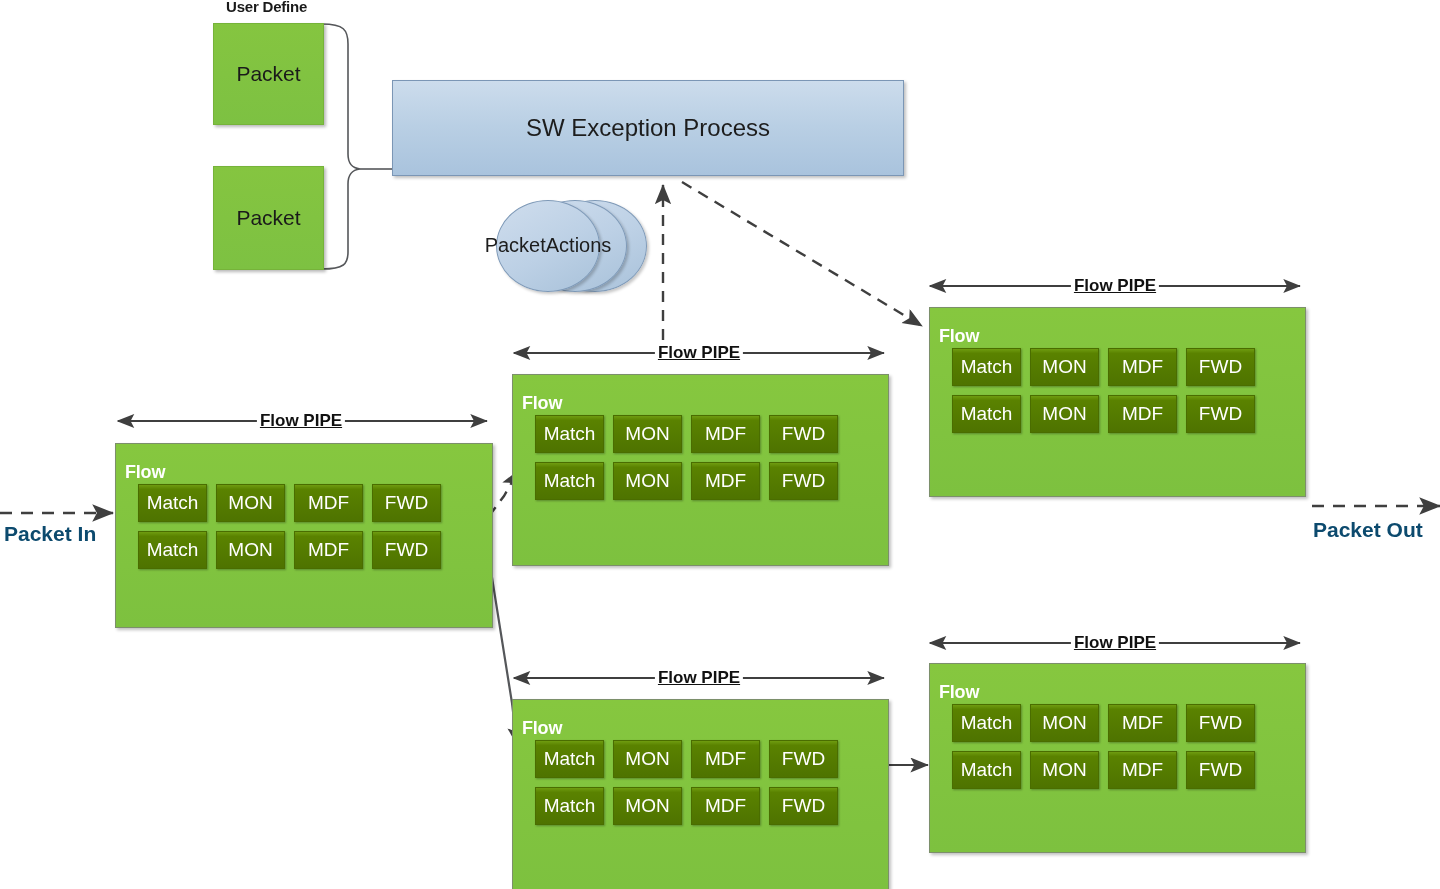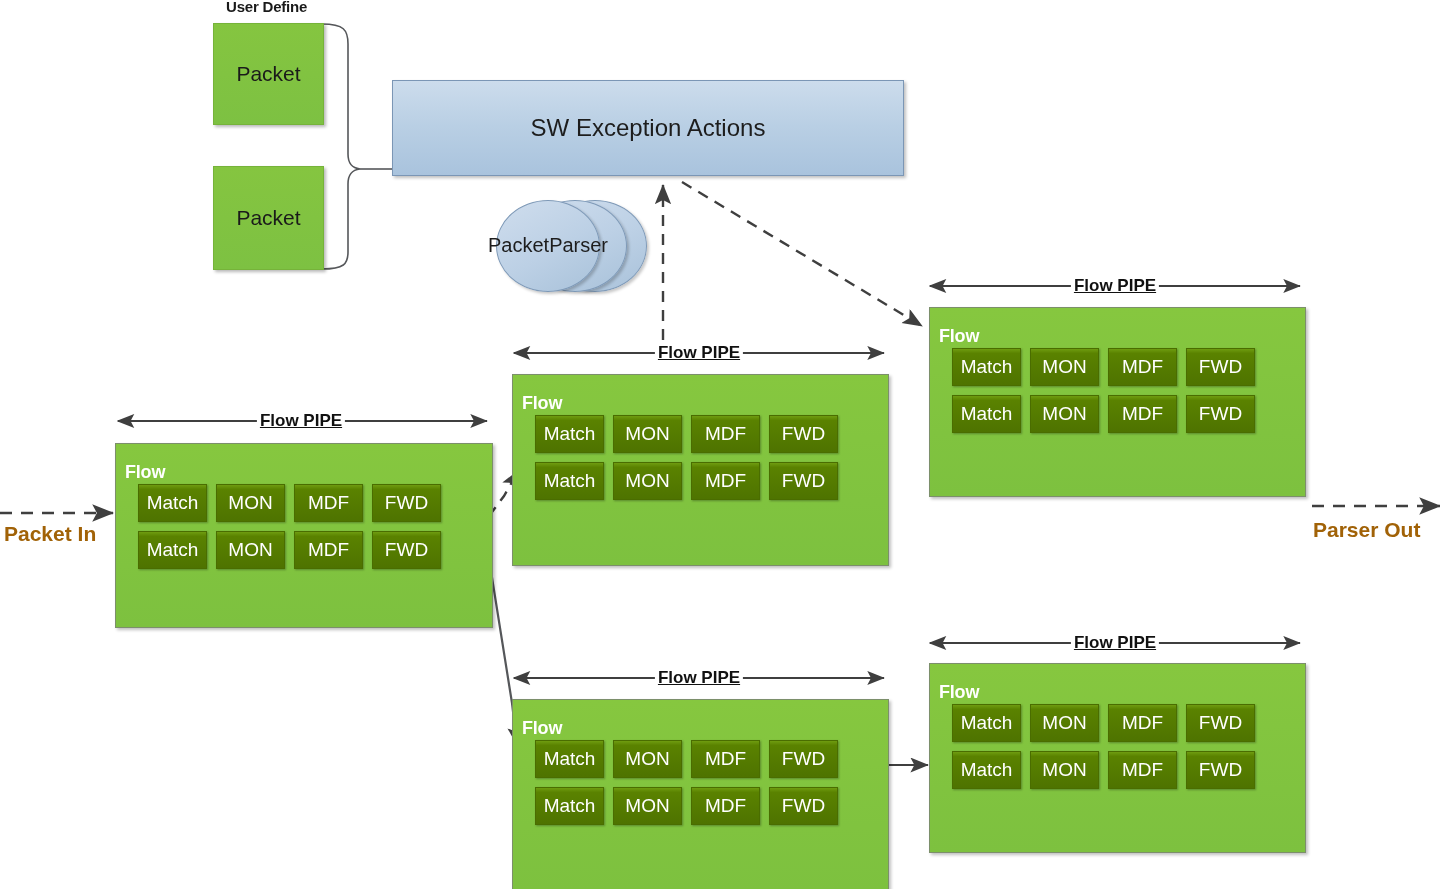"SW Exception Actions" span { text: Actions -> Process }
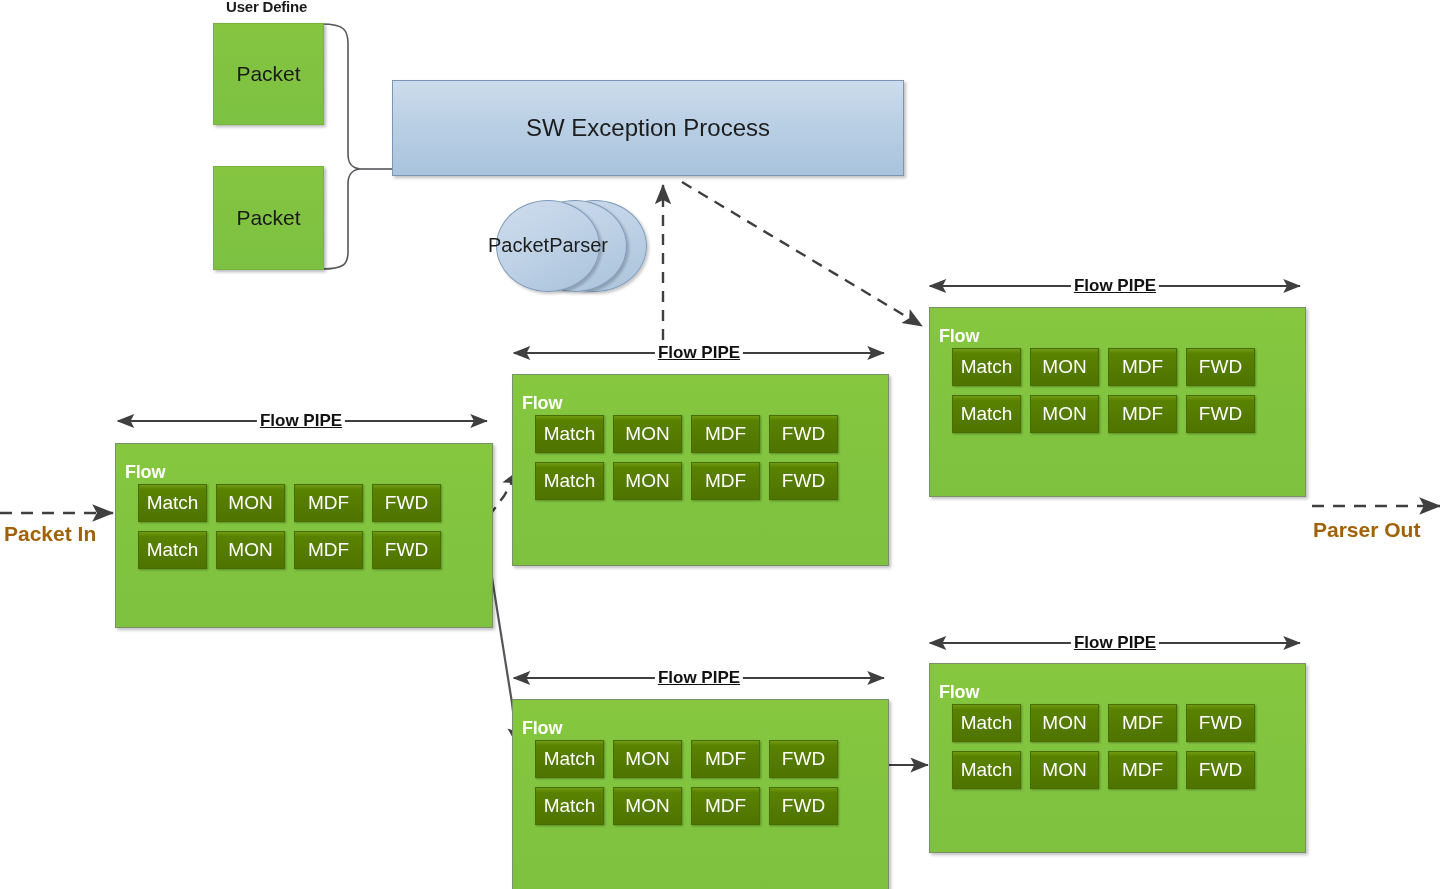"Parser" span { text: Parser -> Actions }
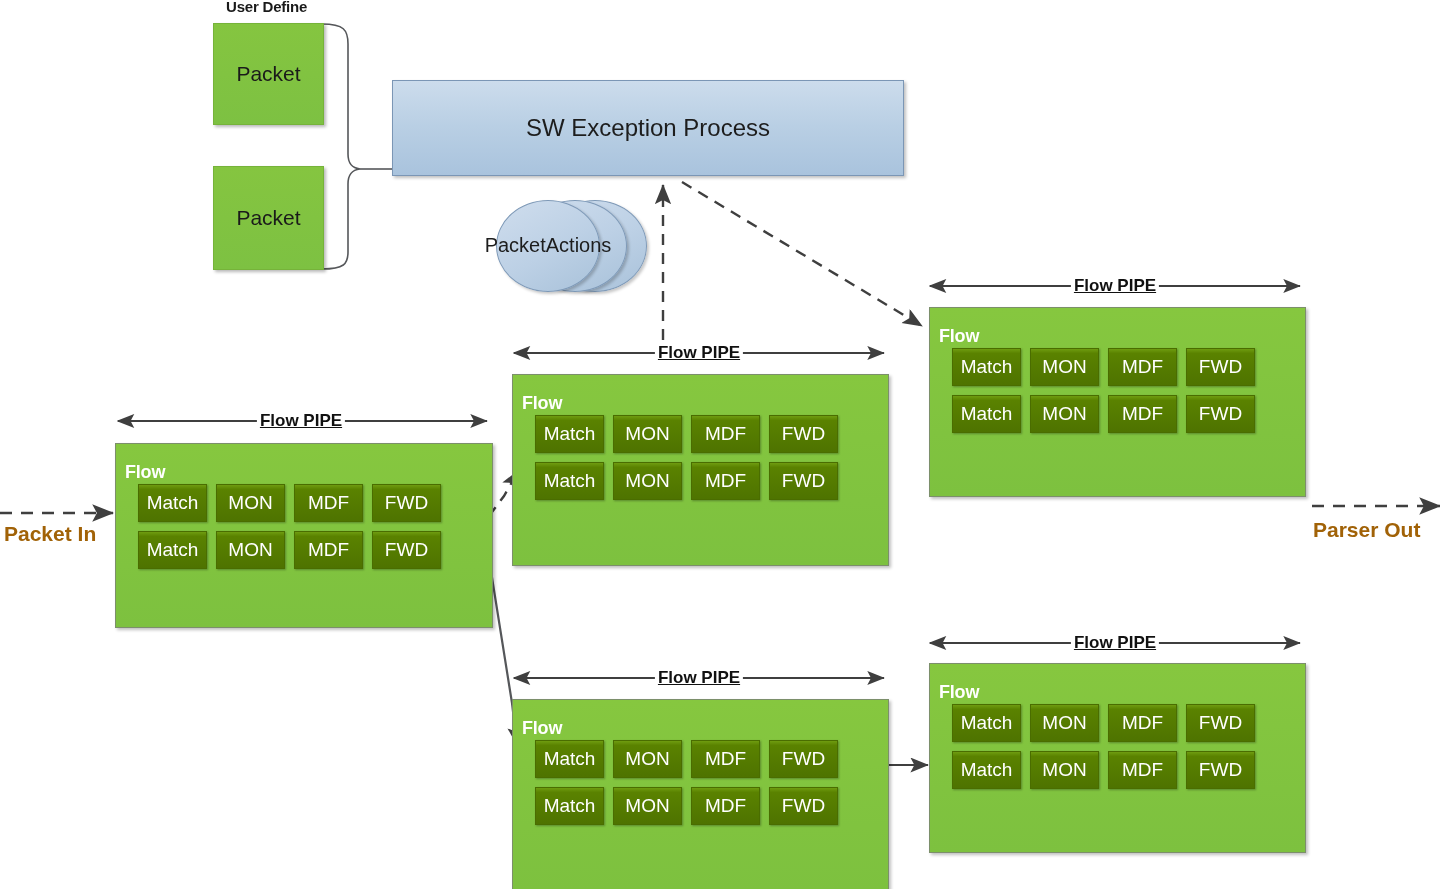"Packet In" .pkt-label { color: #a16207 -> #0c4a6e }
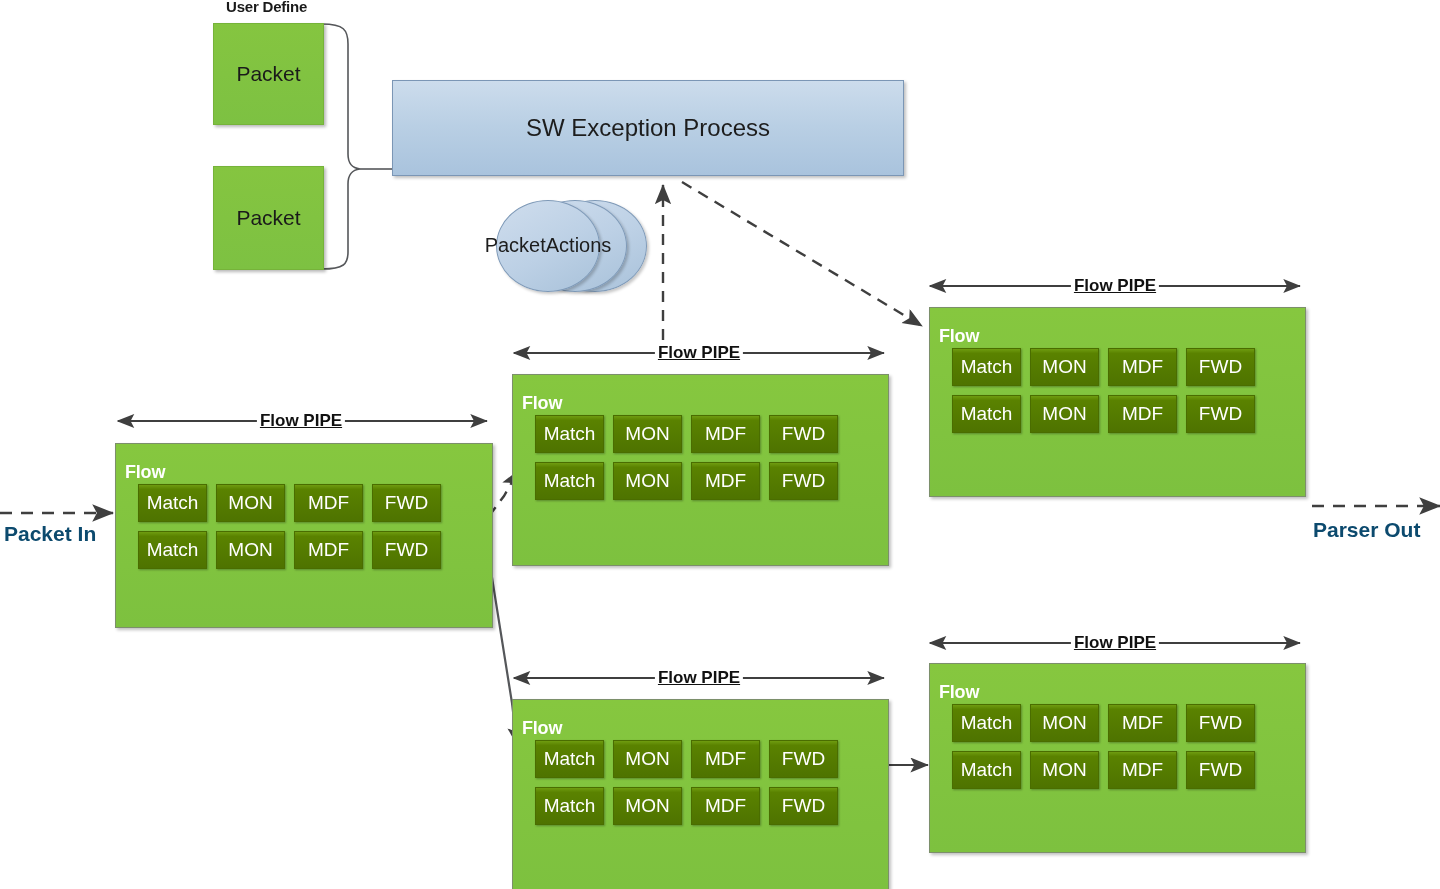"Parser Out" div.pkt-label { text: Parser -> Packet }
